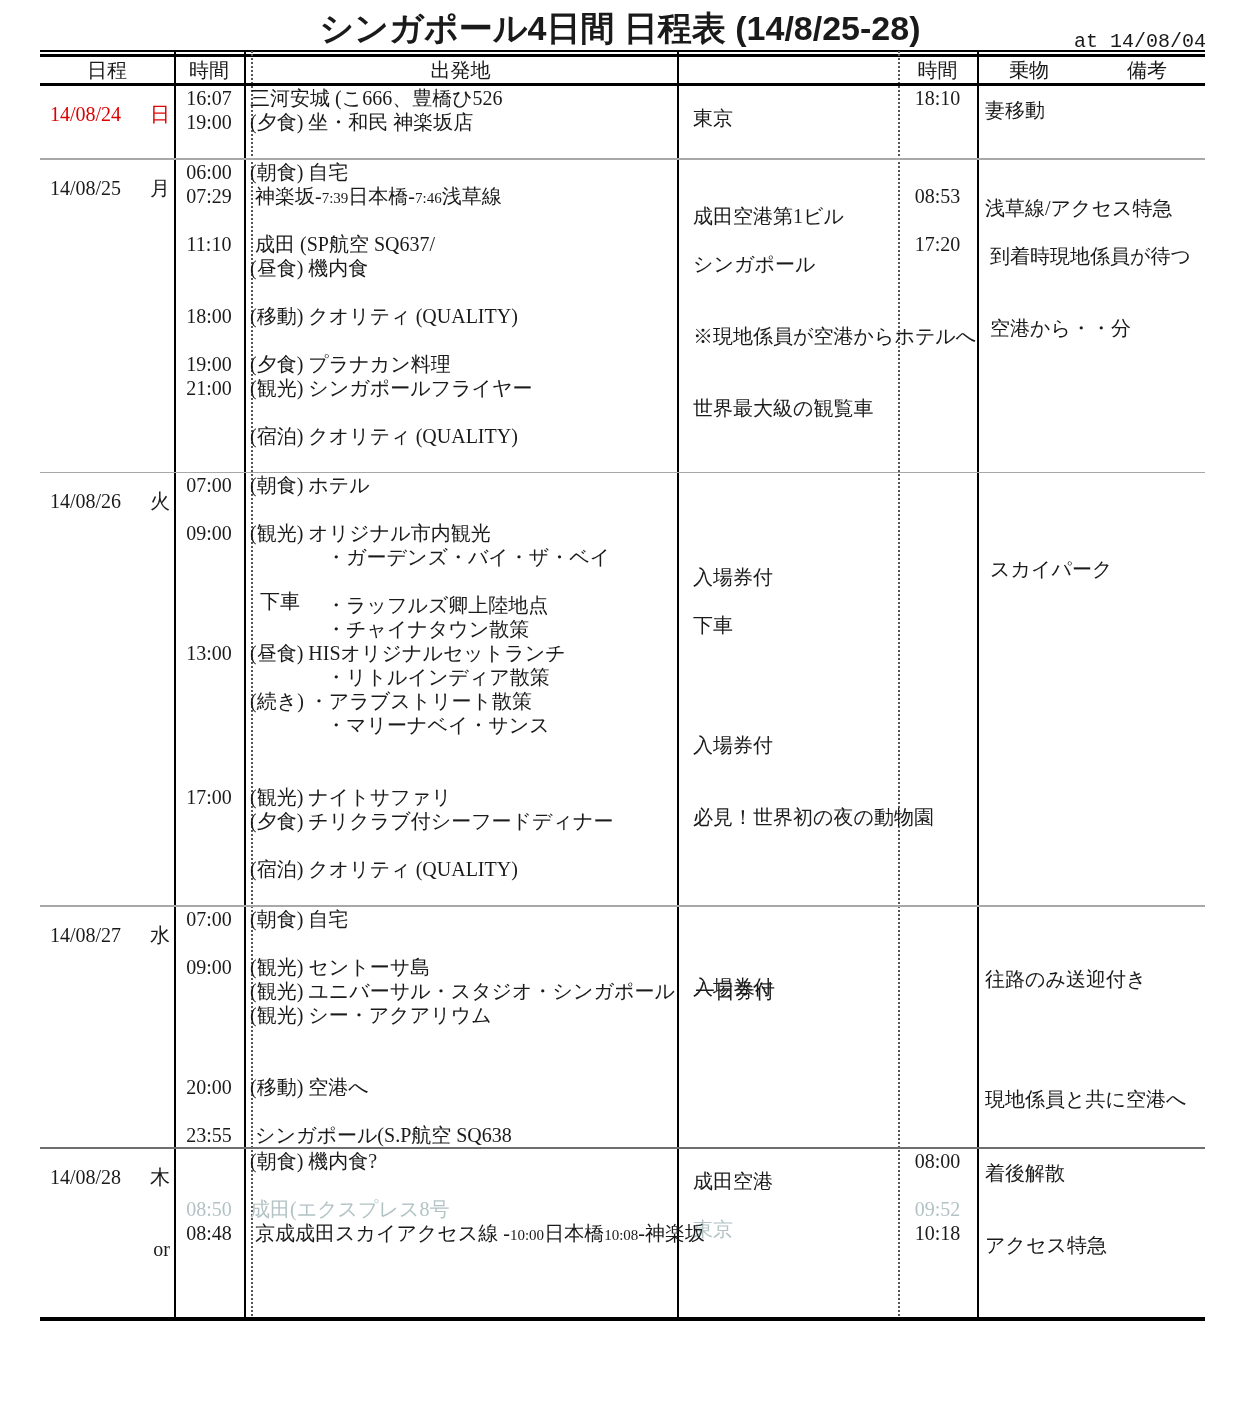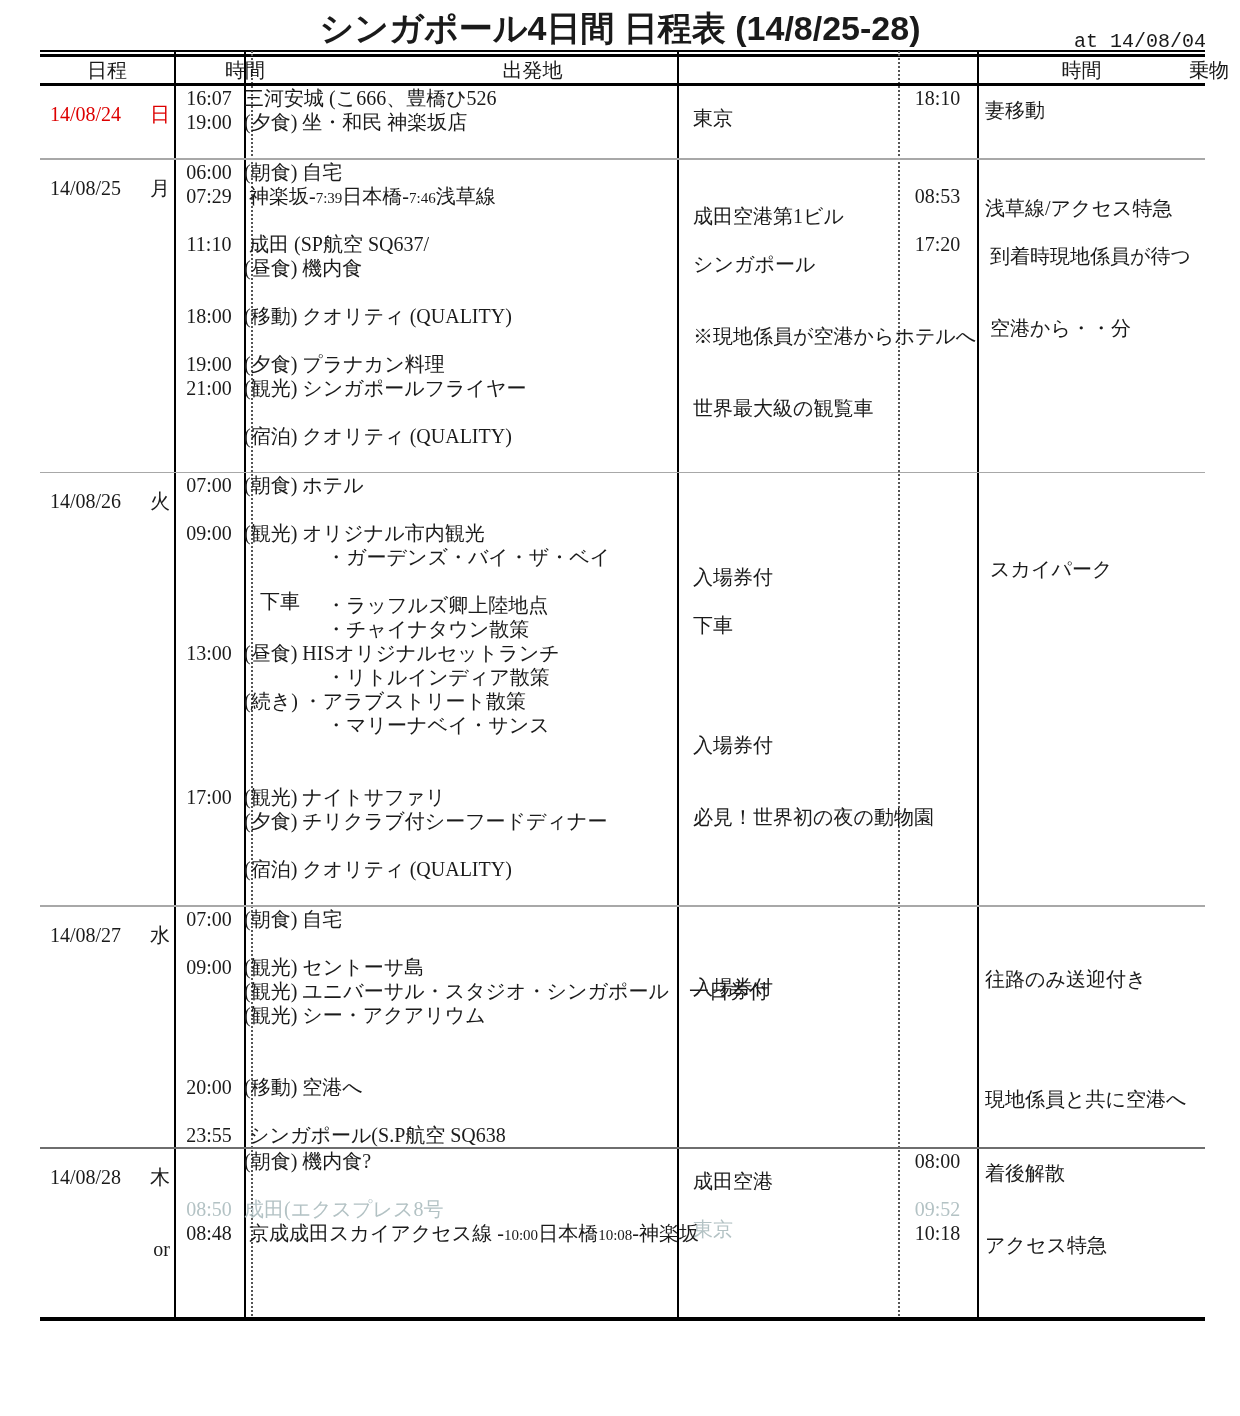"日程" .header-row { gap: 36px -> none }
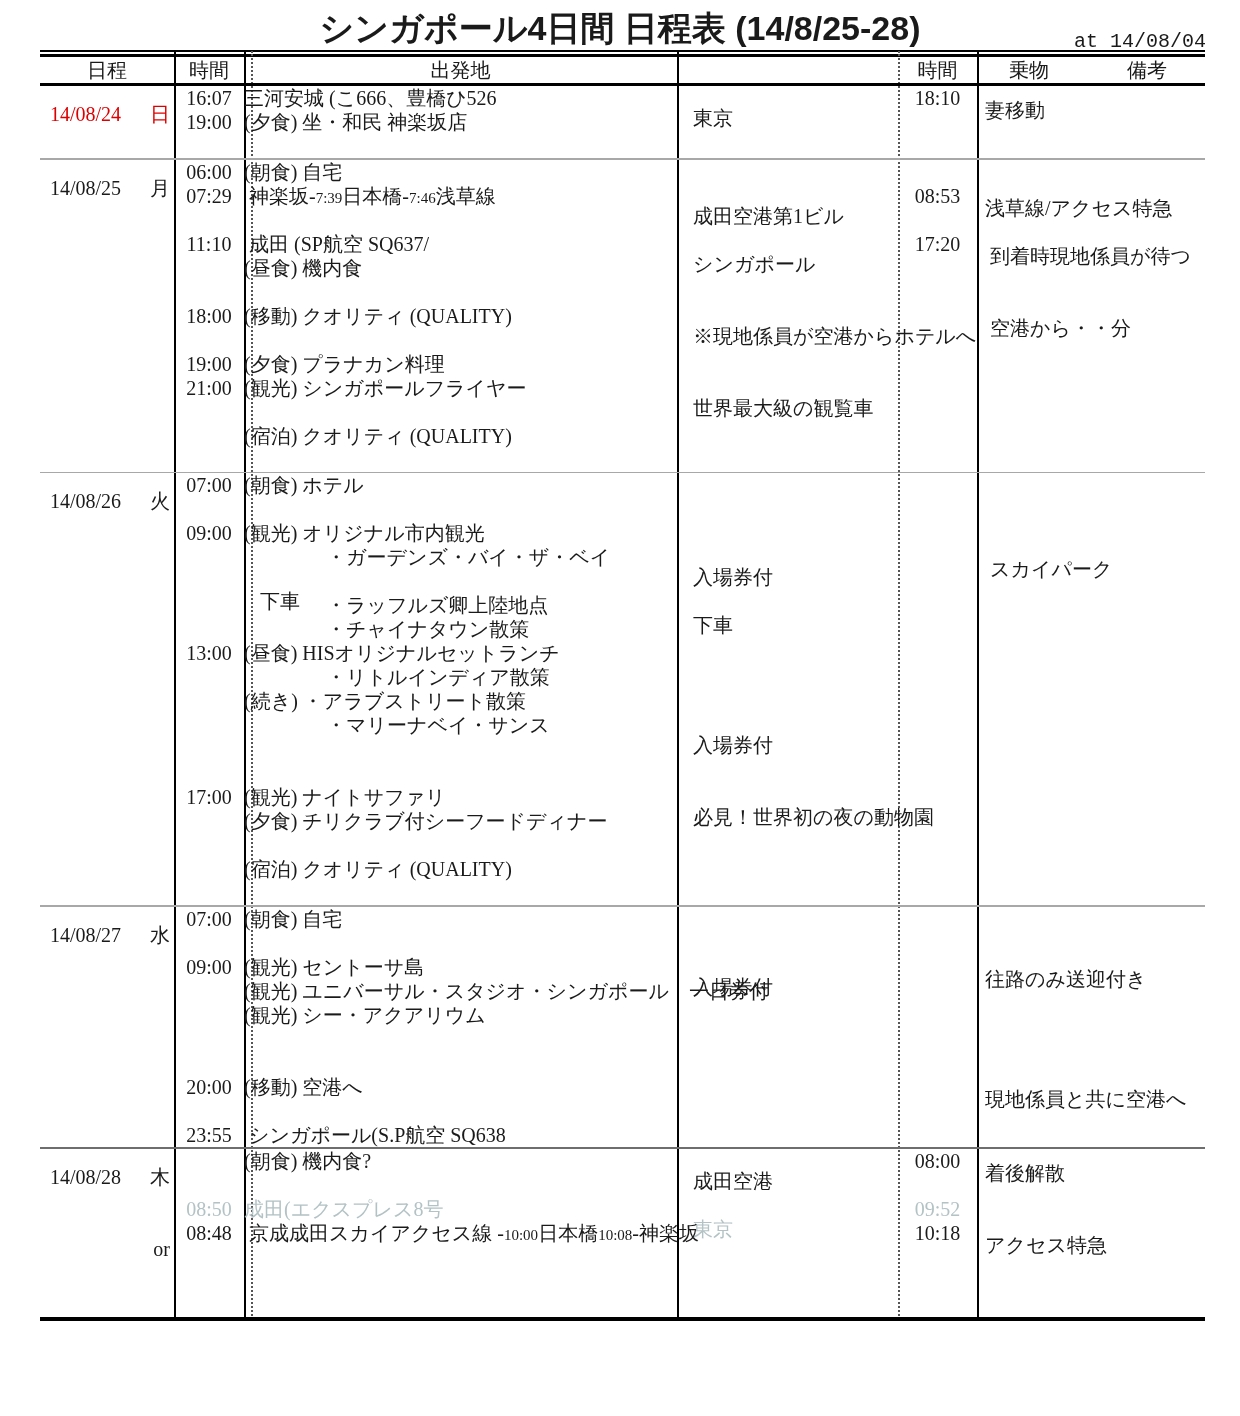"三河安城 (こ666、豊橋ひ526" .c-dep { padding-left: none -> 6px }
